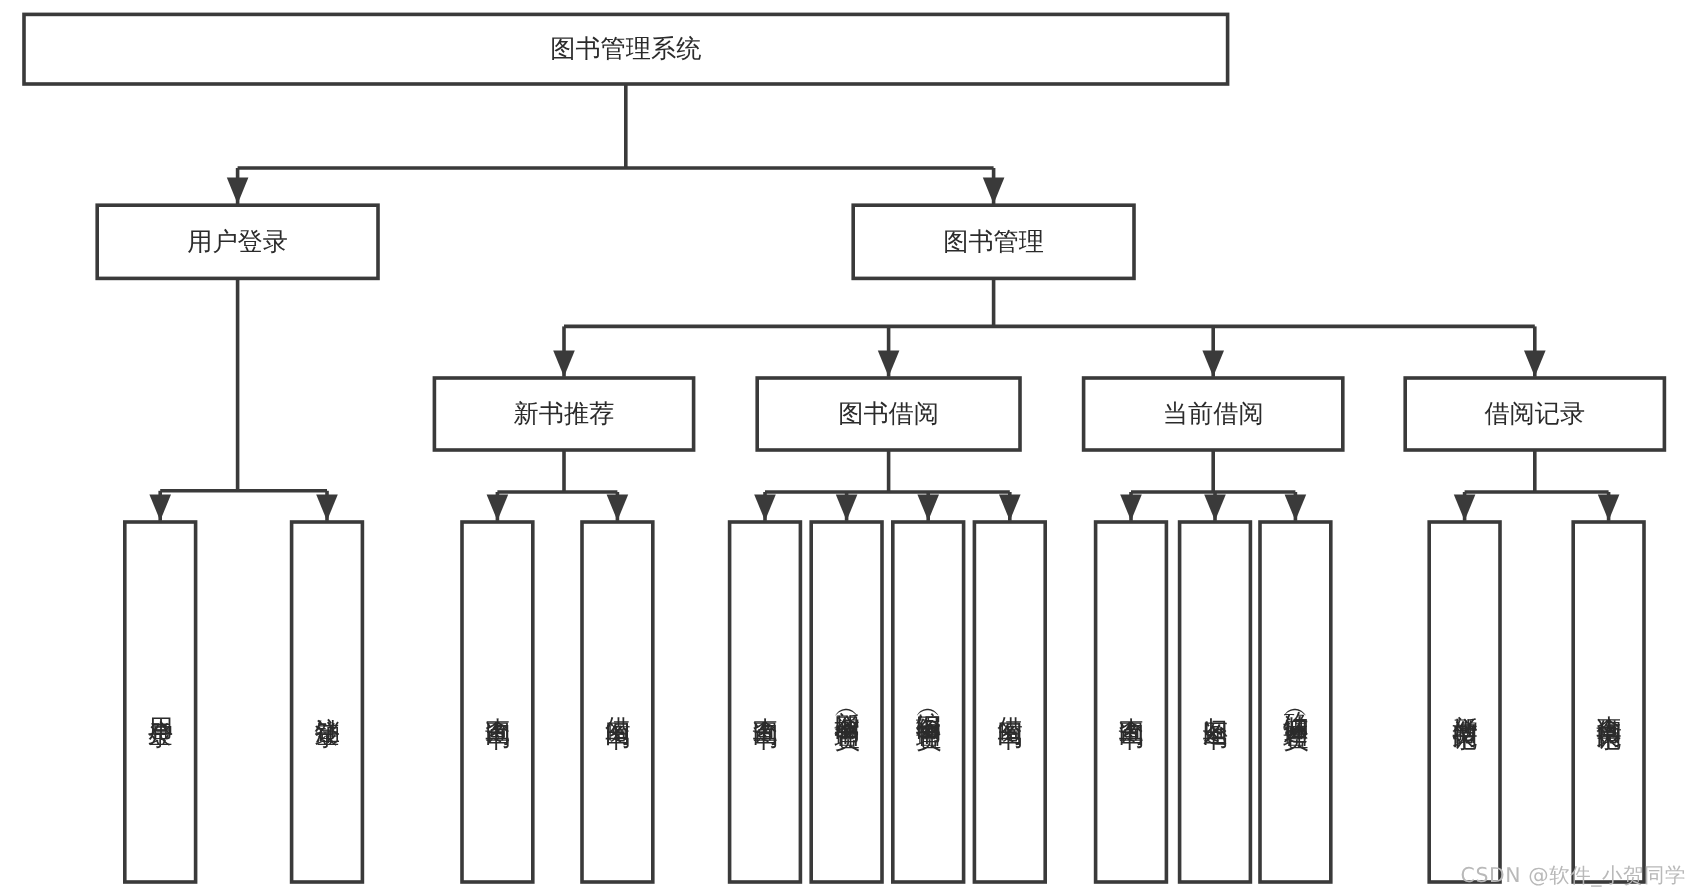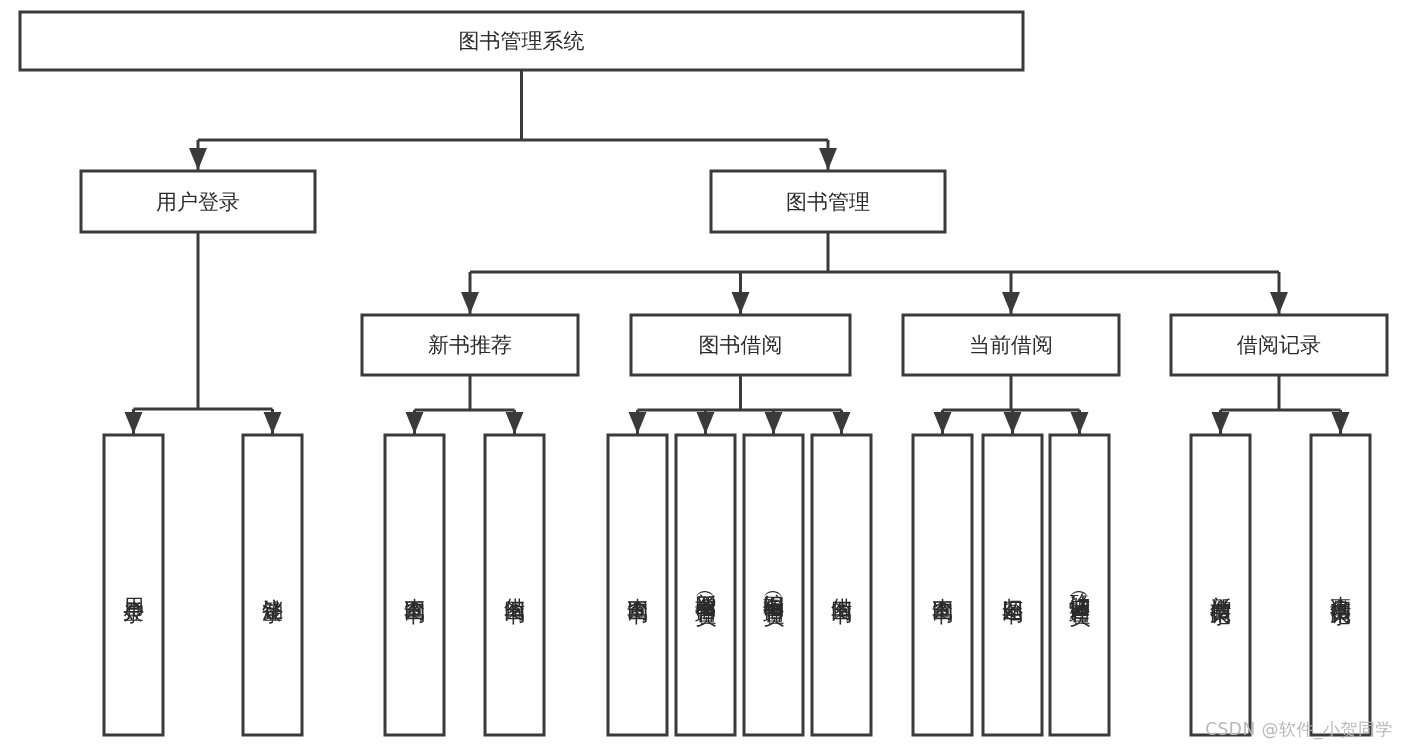"CSDN @软件_小贺同学" .watermark { right: 12px -> 0 }
